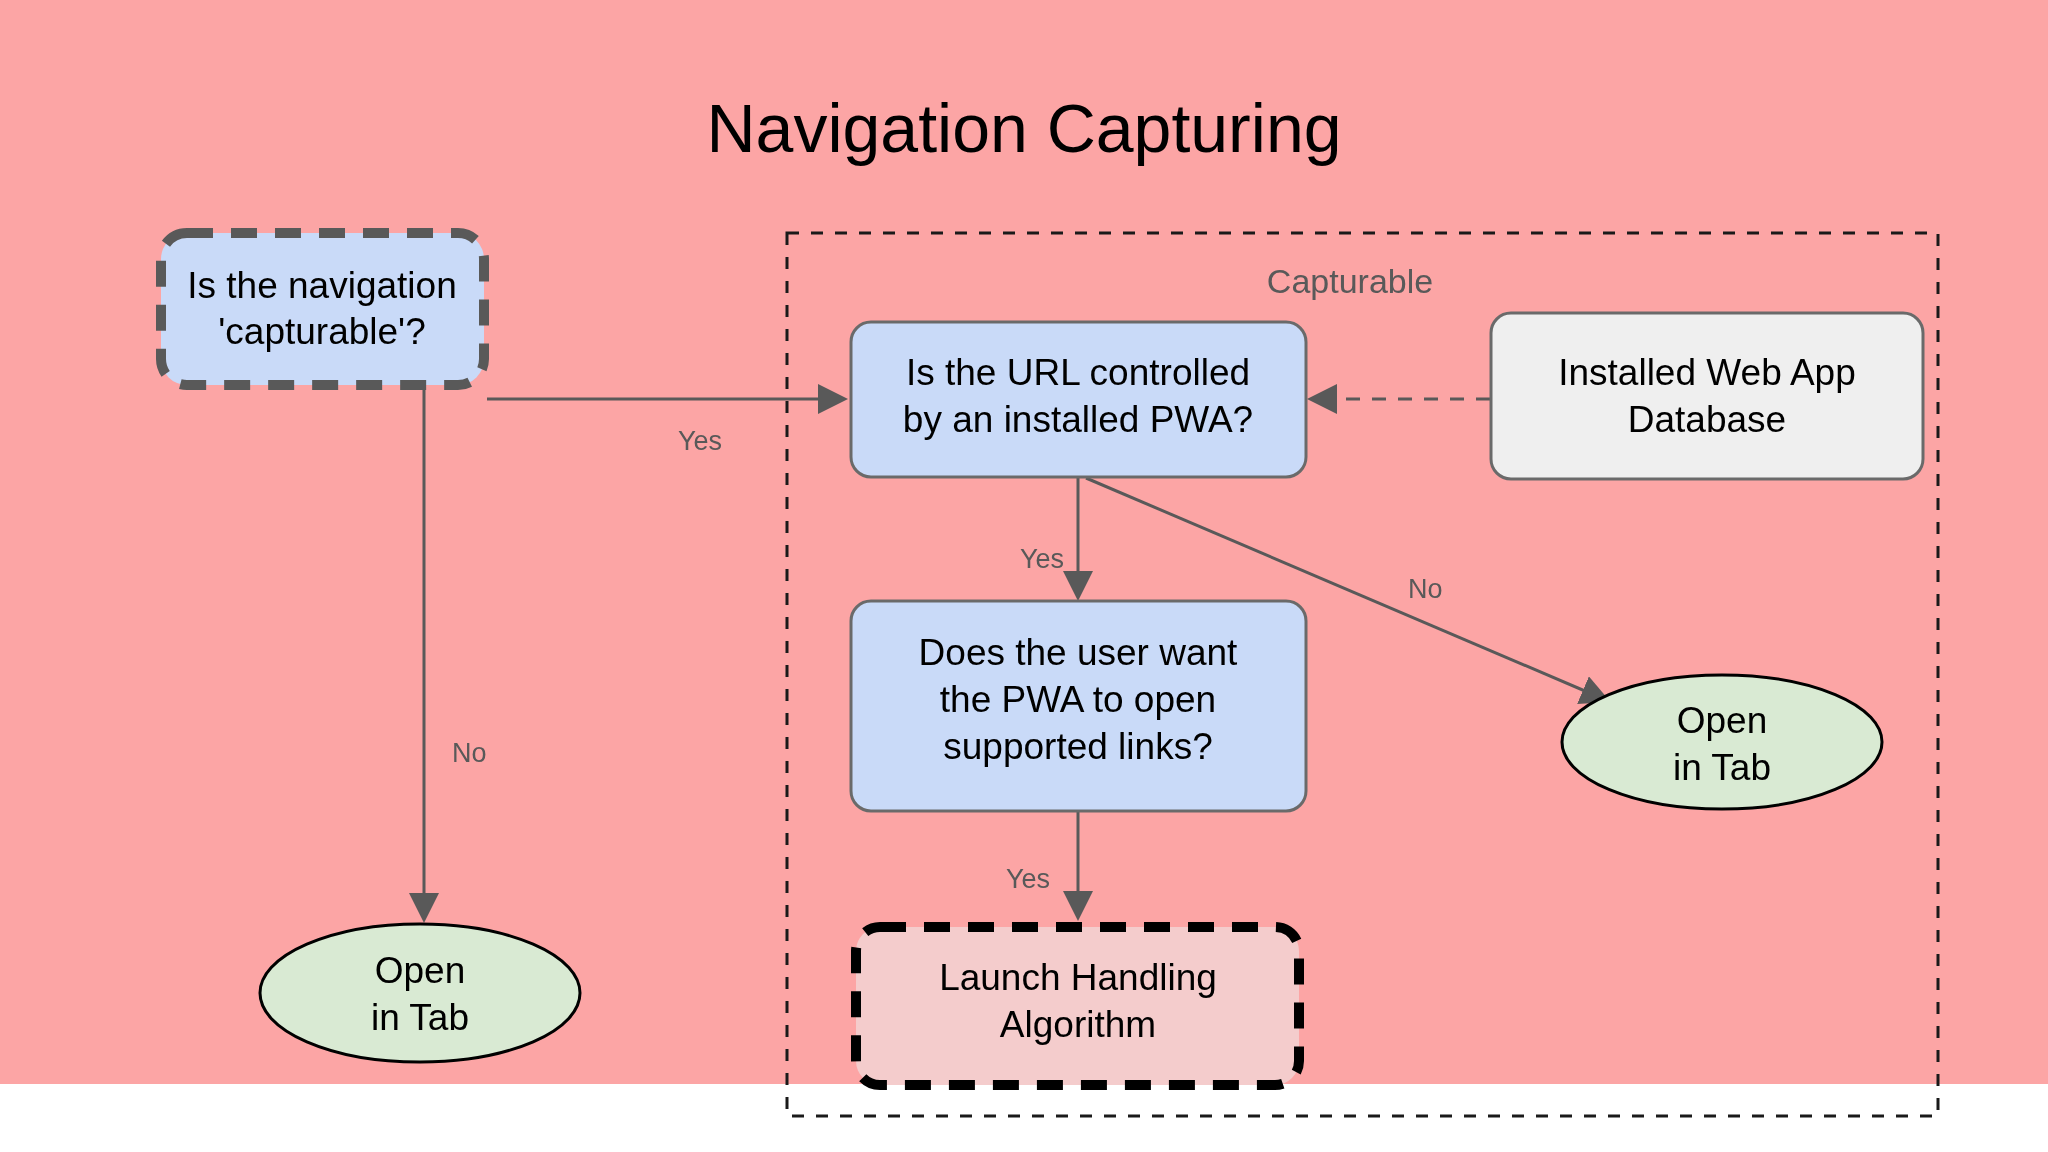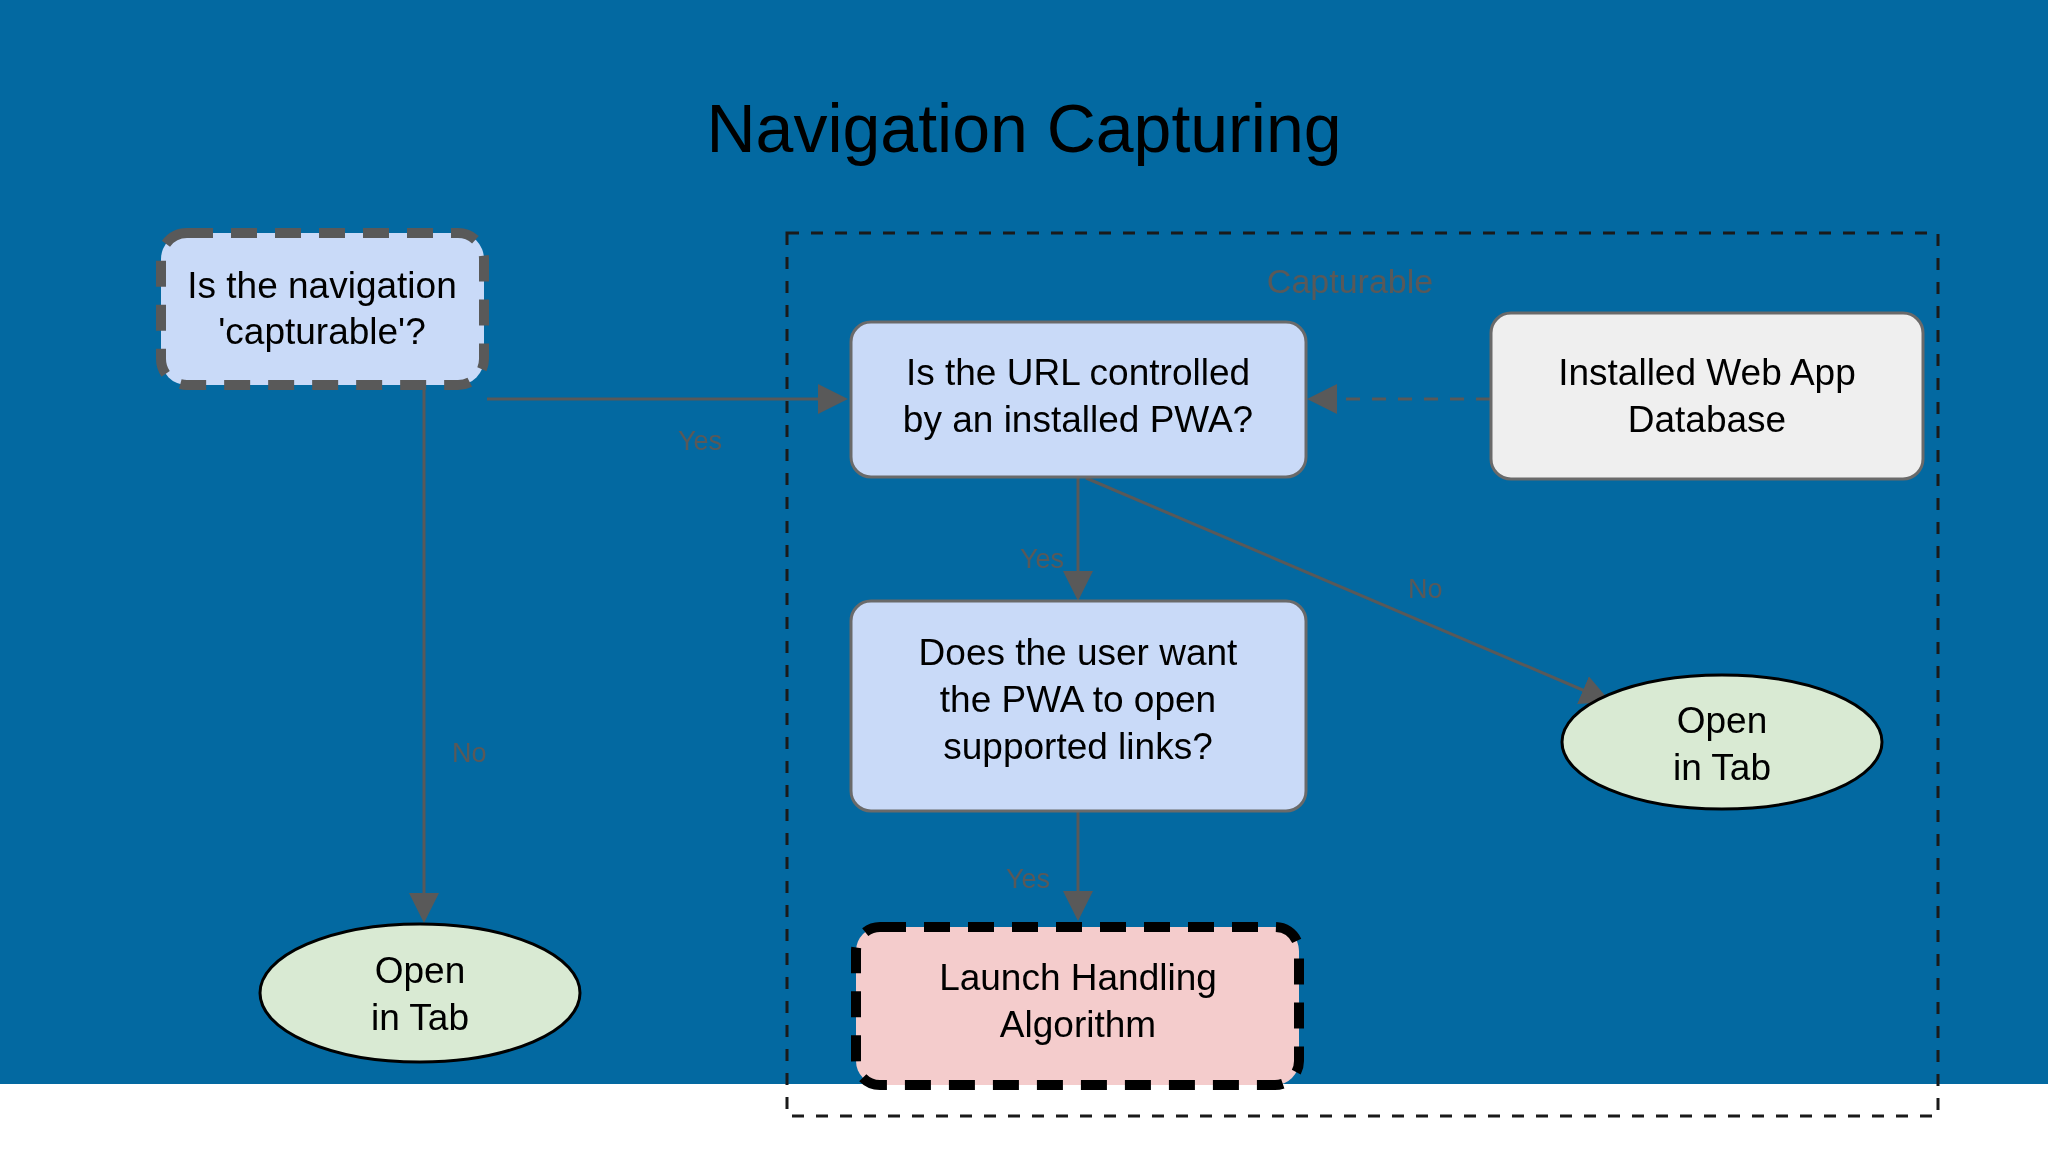"Navigation Capturing" #diagram-root { background: #0369a1 -> #fca5a5 }
